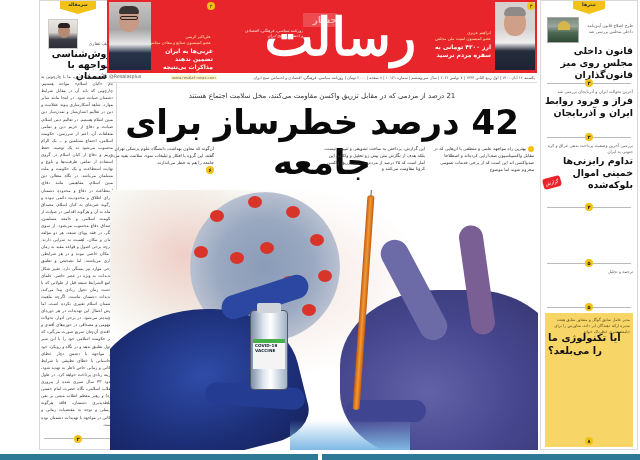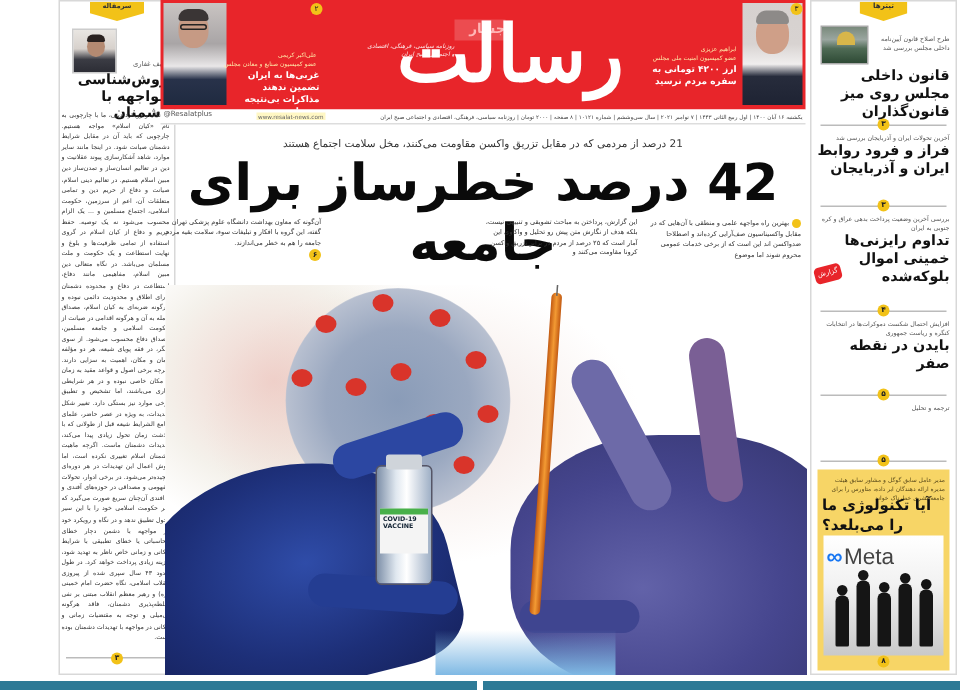"بایدن در نقطه صفر" div.story { html: <div> <div>افزایش احتمال شکست دموکرات‌ها در انتخابات کنگره و ریاست جمهوری</div> <div>بایدن در نقطه صفر</div> </div> -> none }
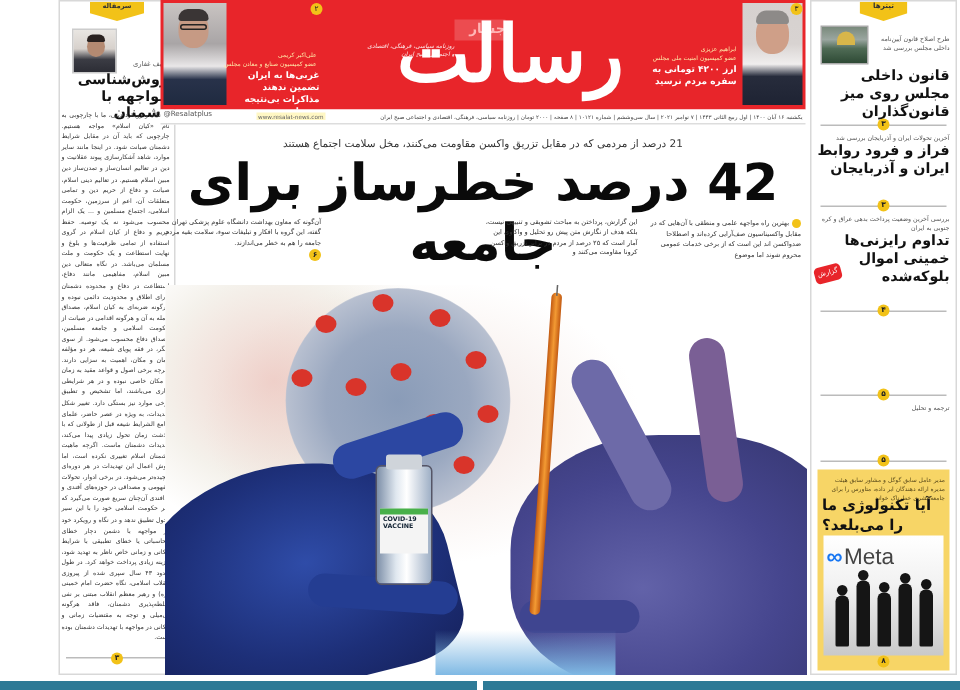"∞Meta" div.meta-img { html: <div> <div><span>∞</span><span>Meta</span></div> <div></div> <div></div> <div></div> <div></div> <div></div> </div> -> none }
